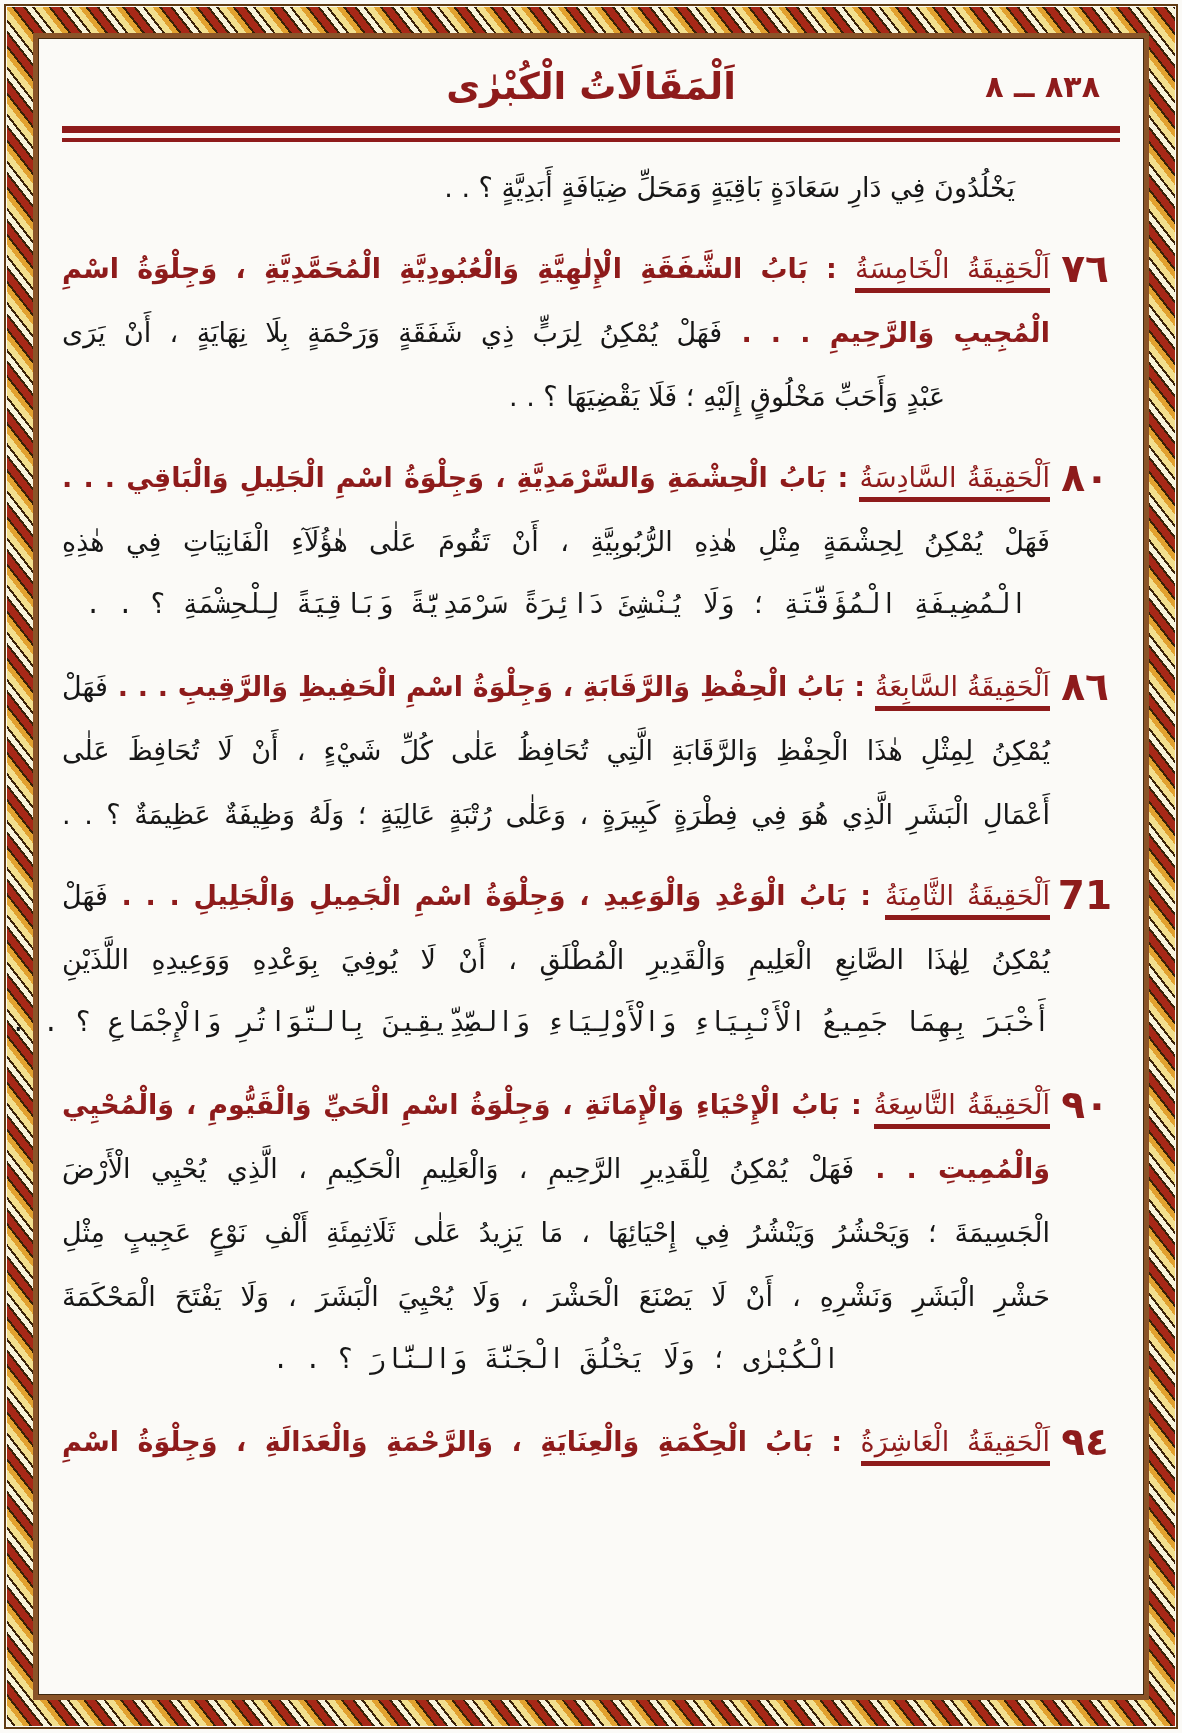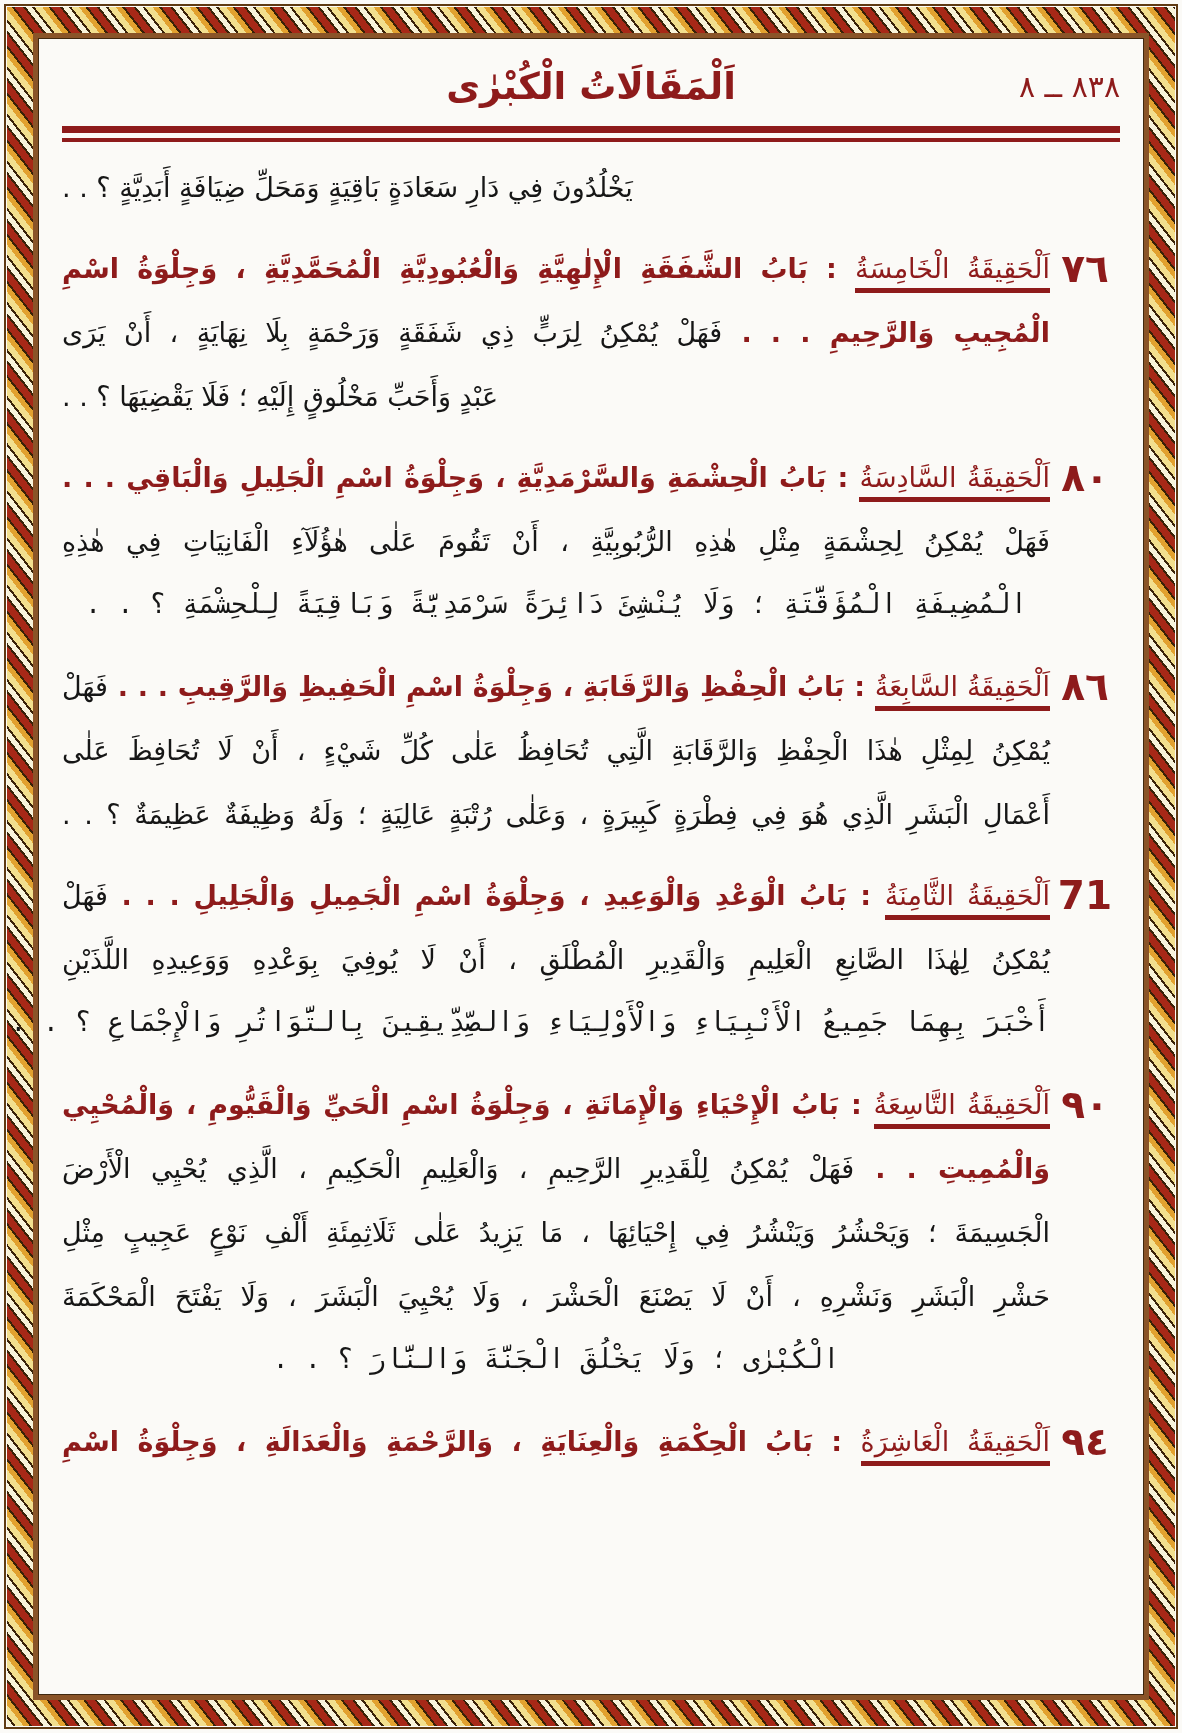"٨٣٨ ــ ٨" .page-number { font-weight: normal -> bold; right: 0 -> 20px }
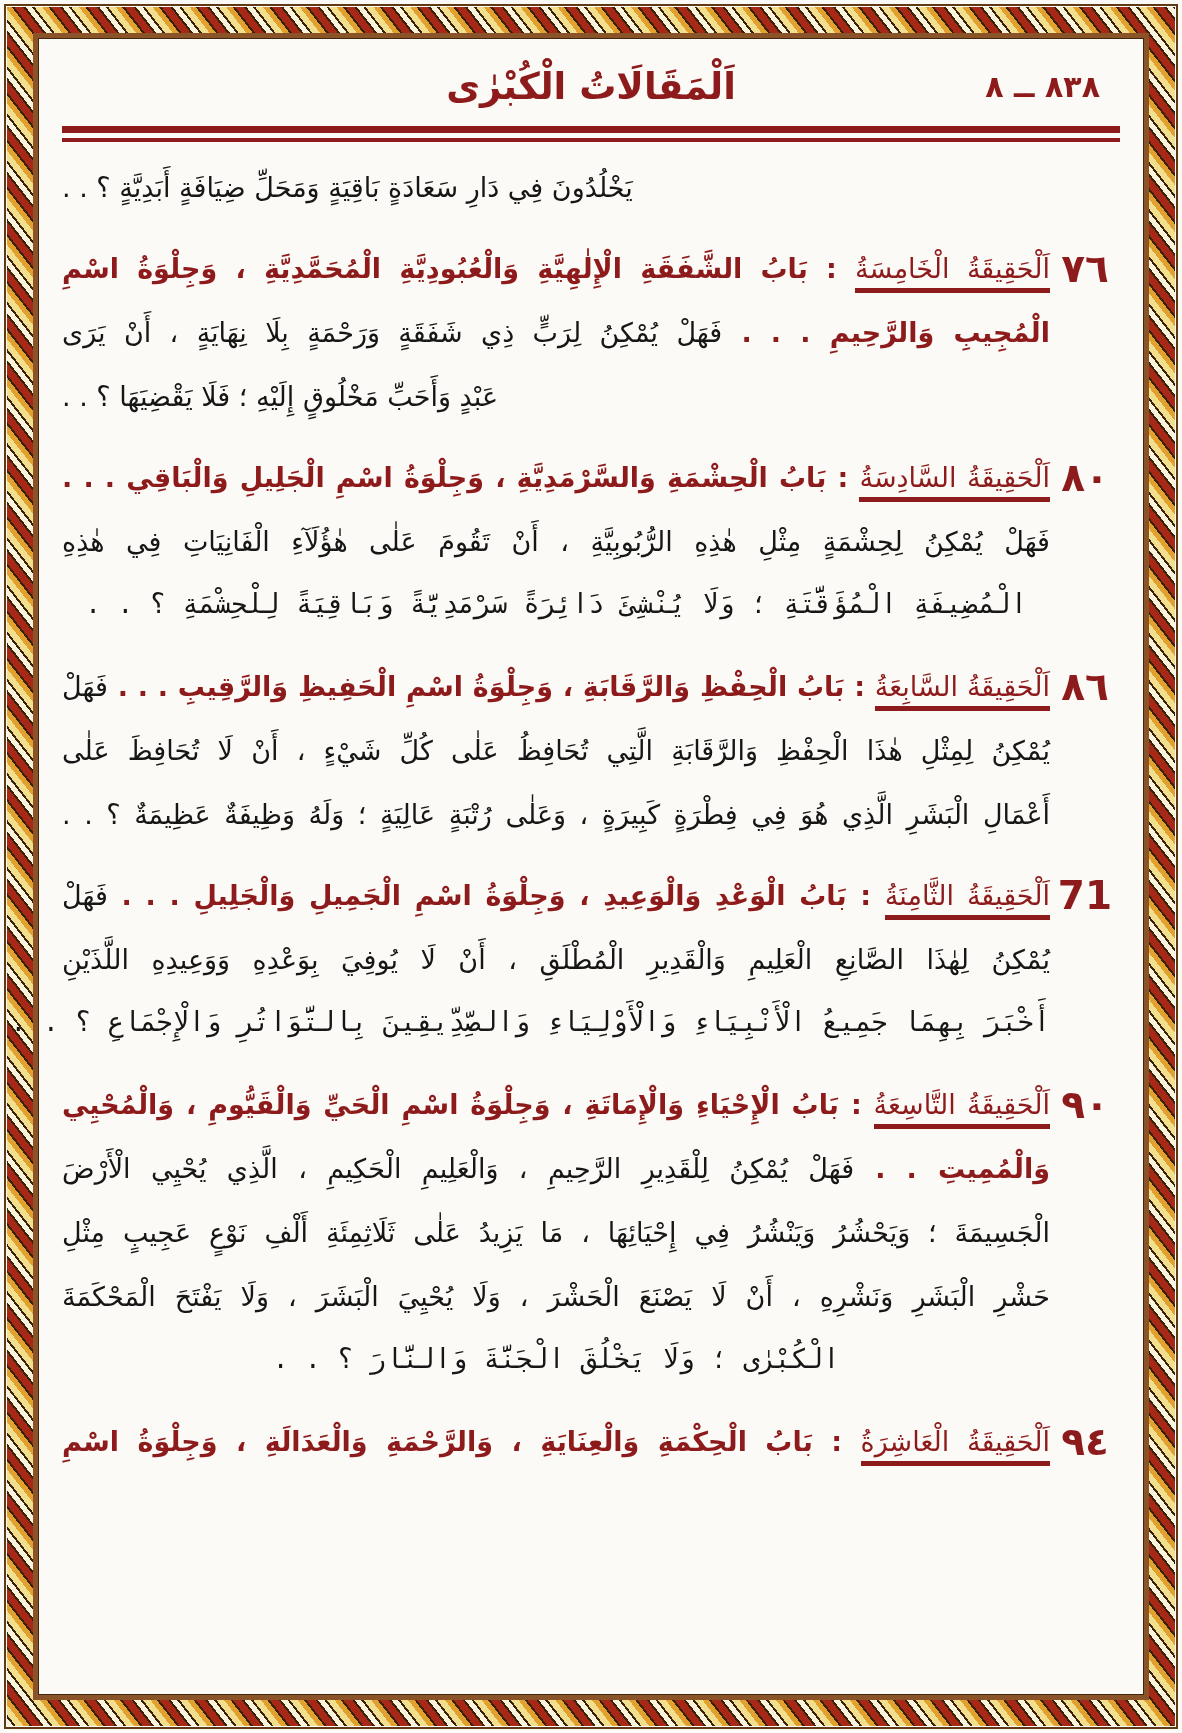"يَخْلُدُونَ فِي دَارِ سَعَادَةٍ" .align-right { text-align: left -> right }
